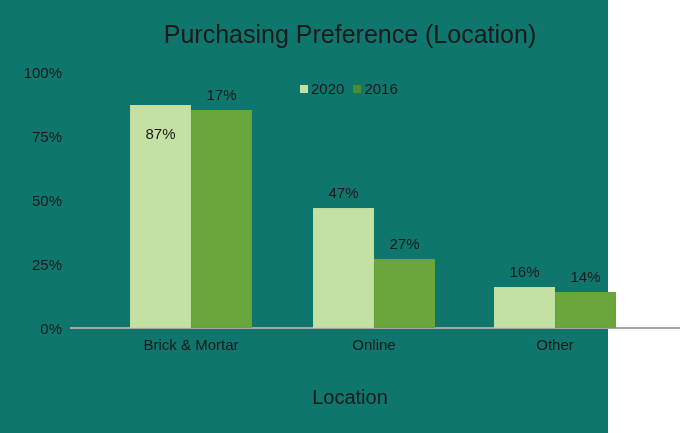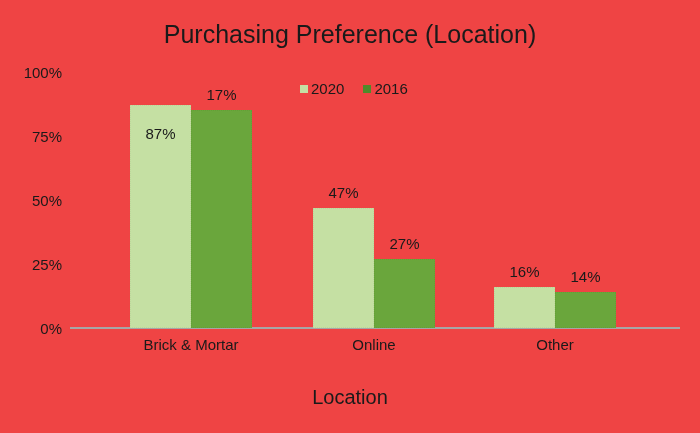"Purchasing Preference (Location)" #chart-root { background: #ef4444 -> #0f766e; width: 700px -> 608px }
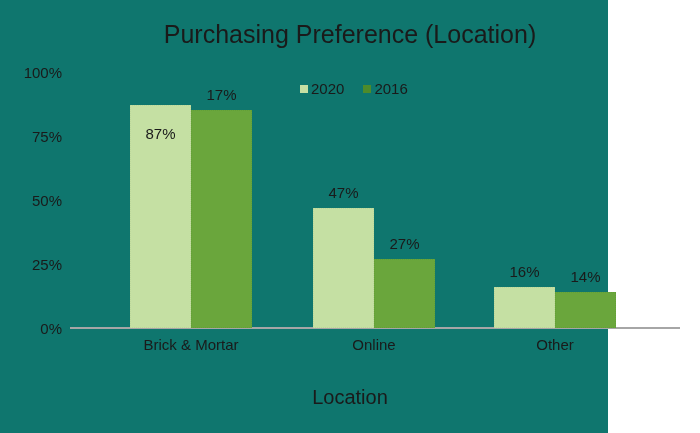"2020" .legend { gap: 19px -> 9px }
